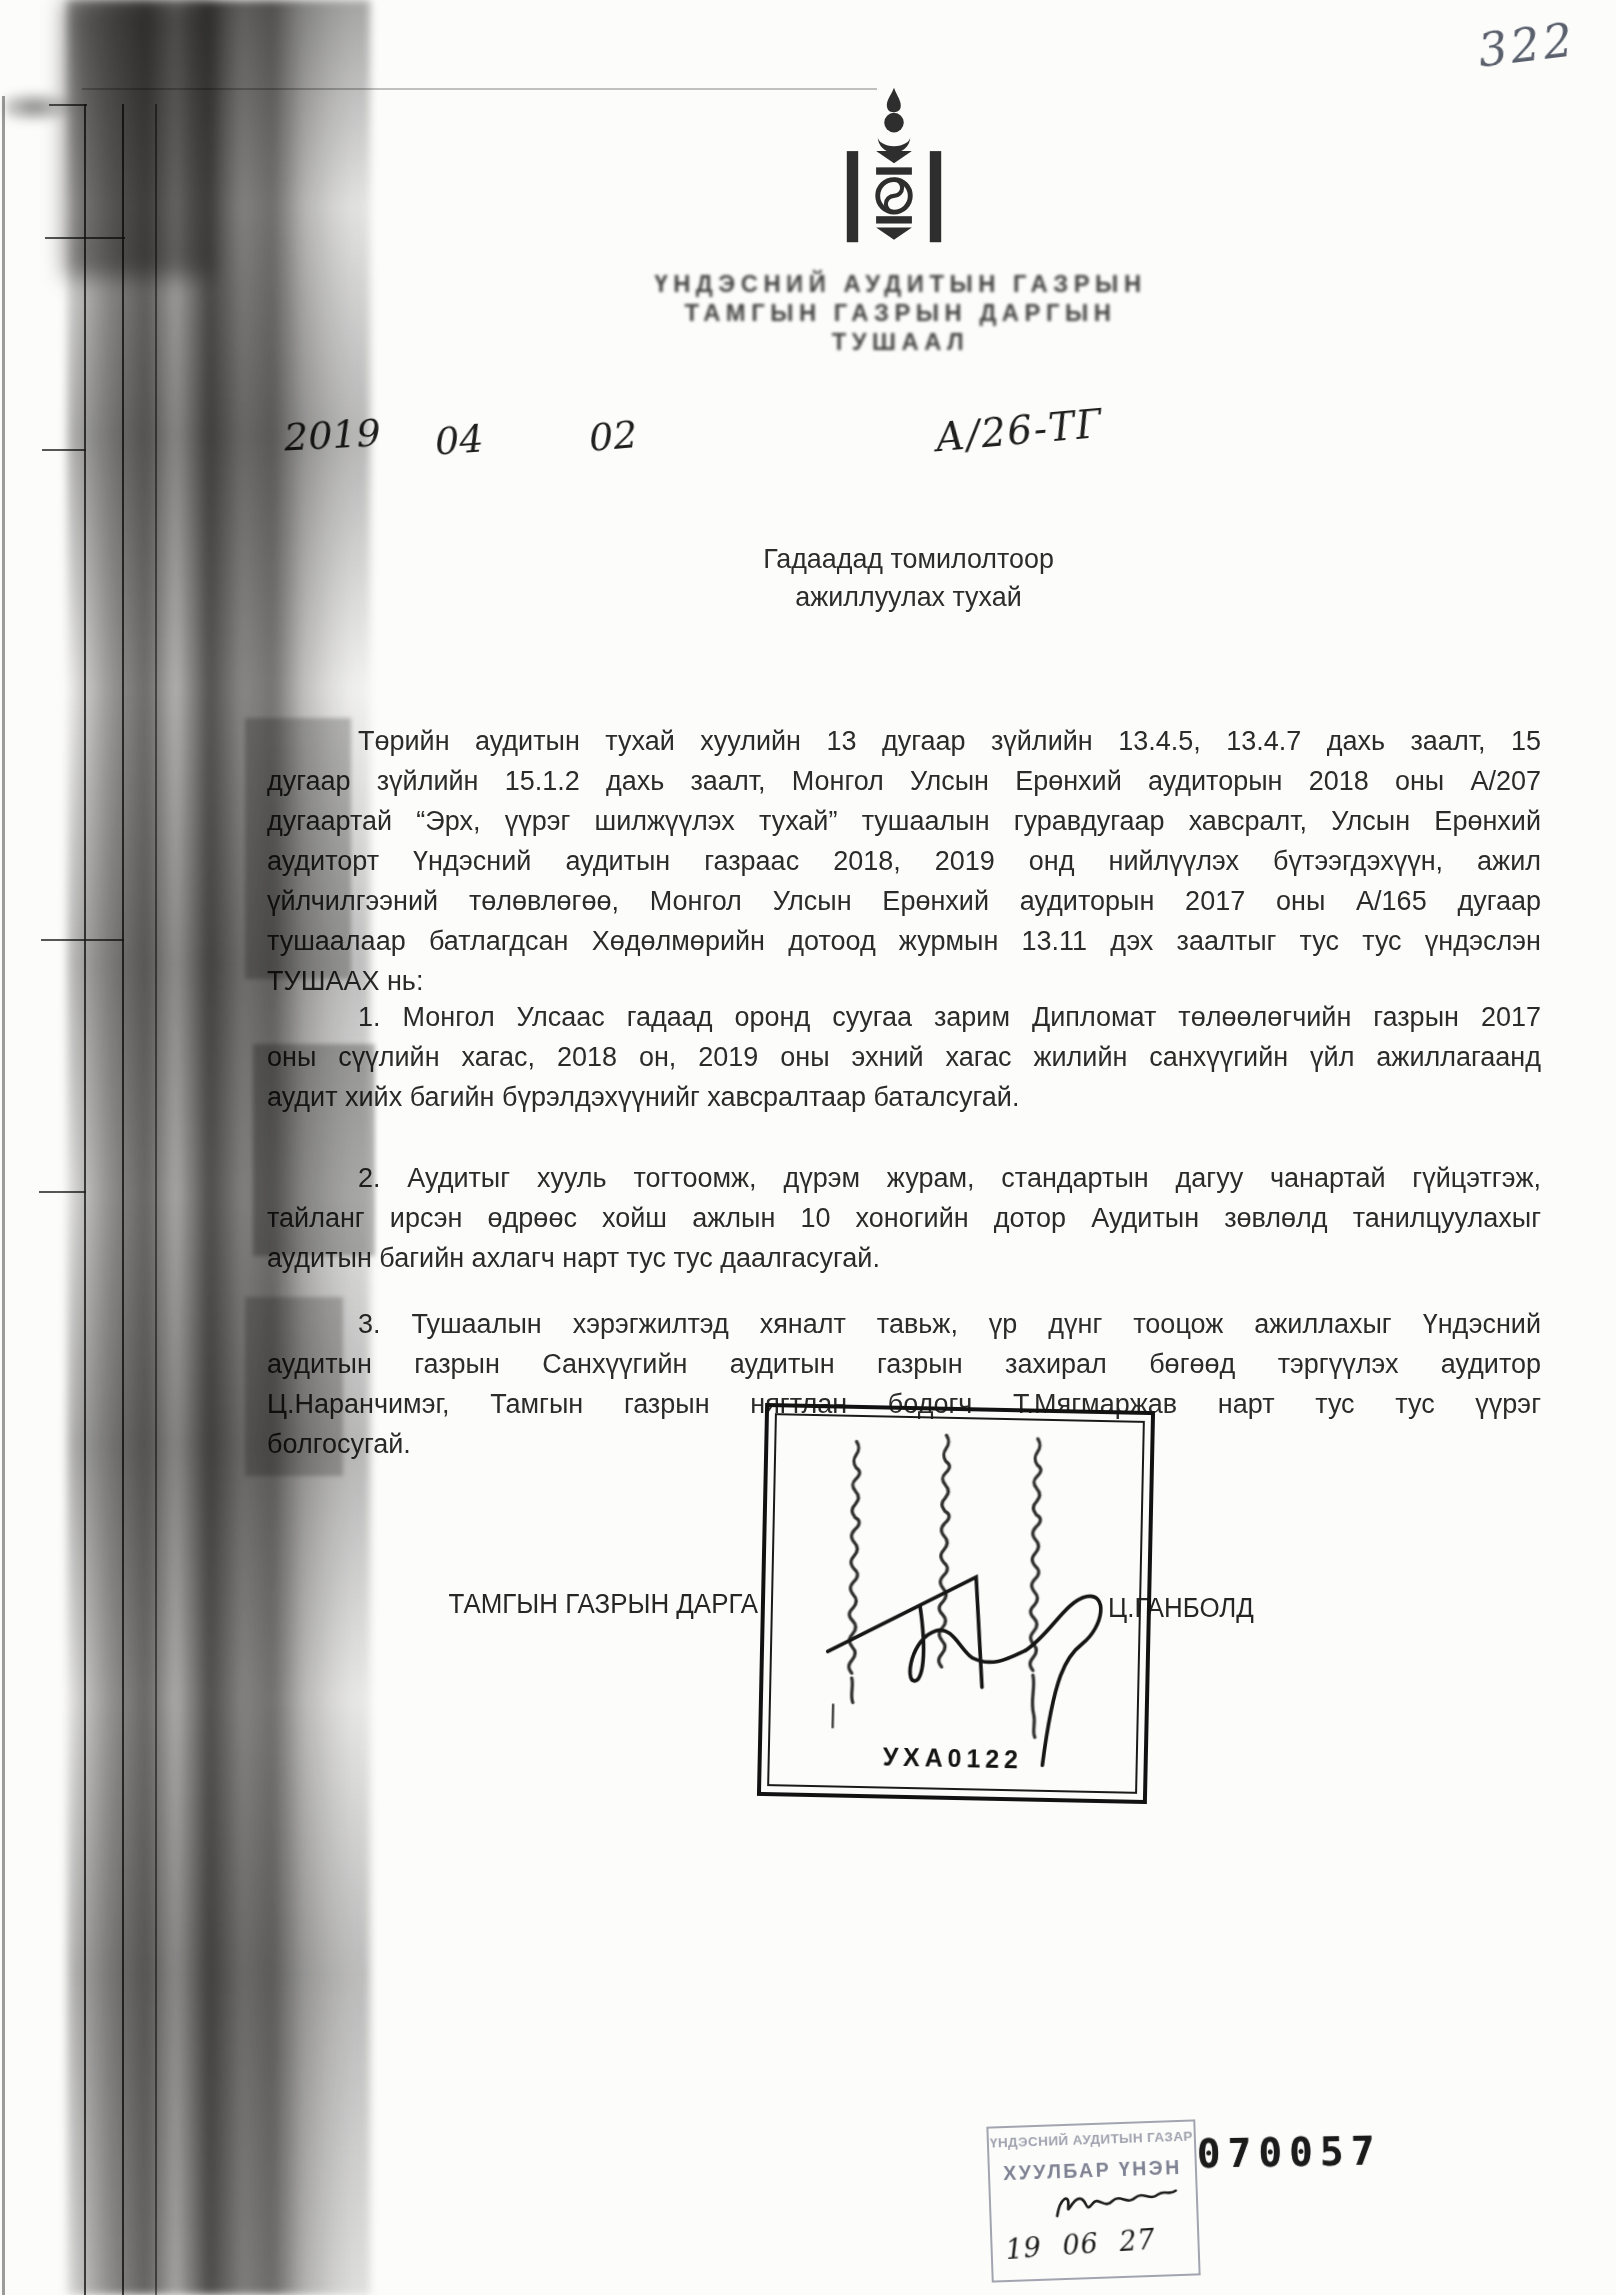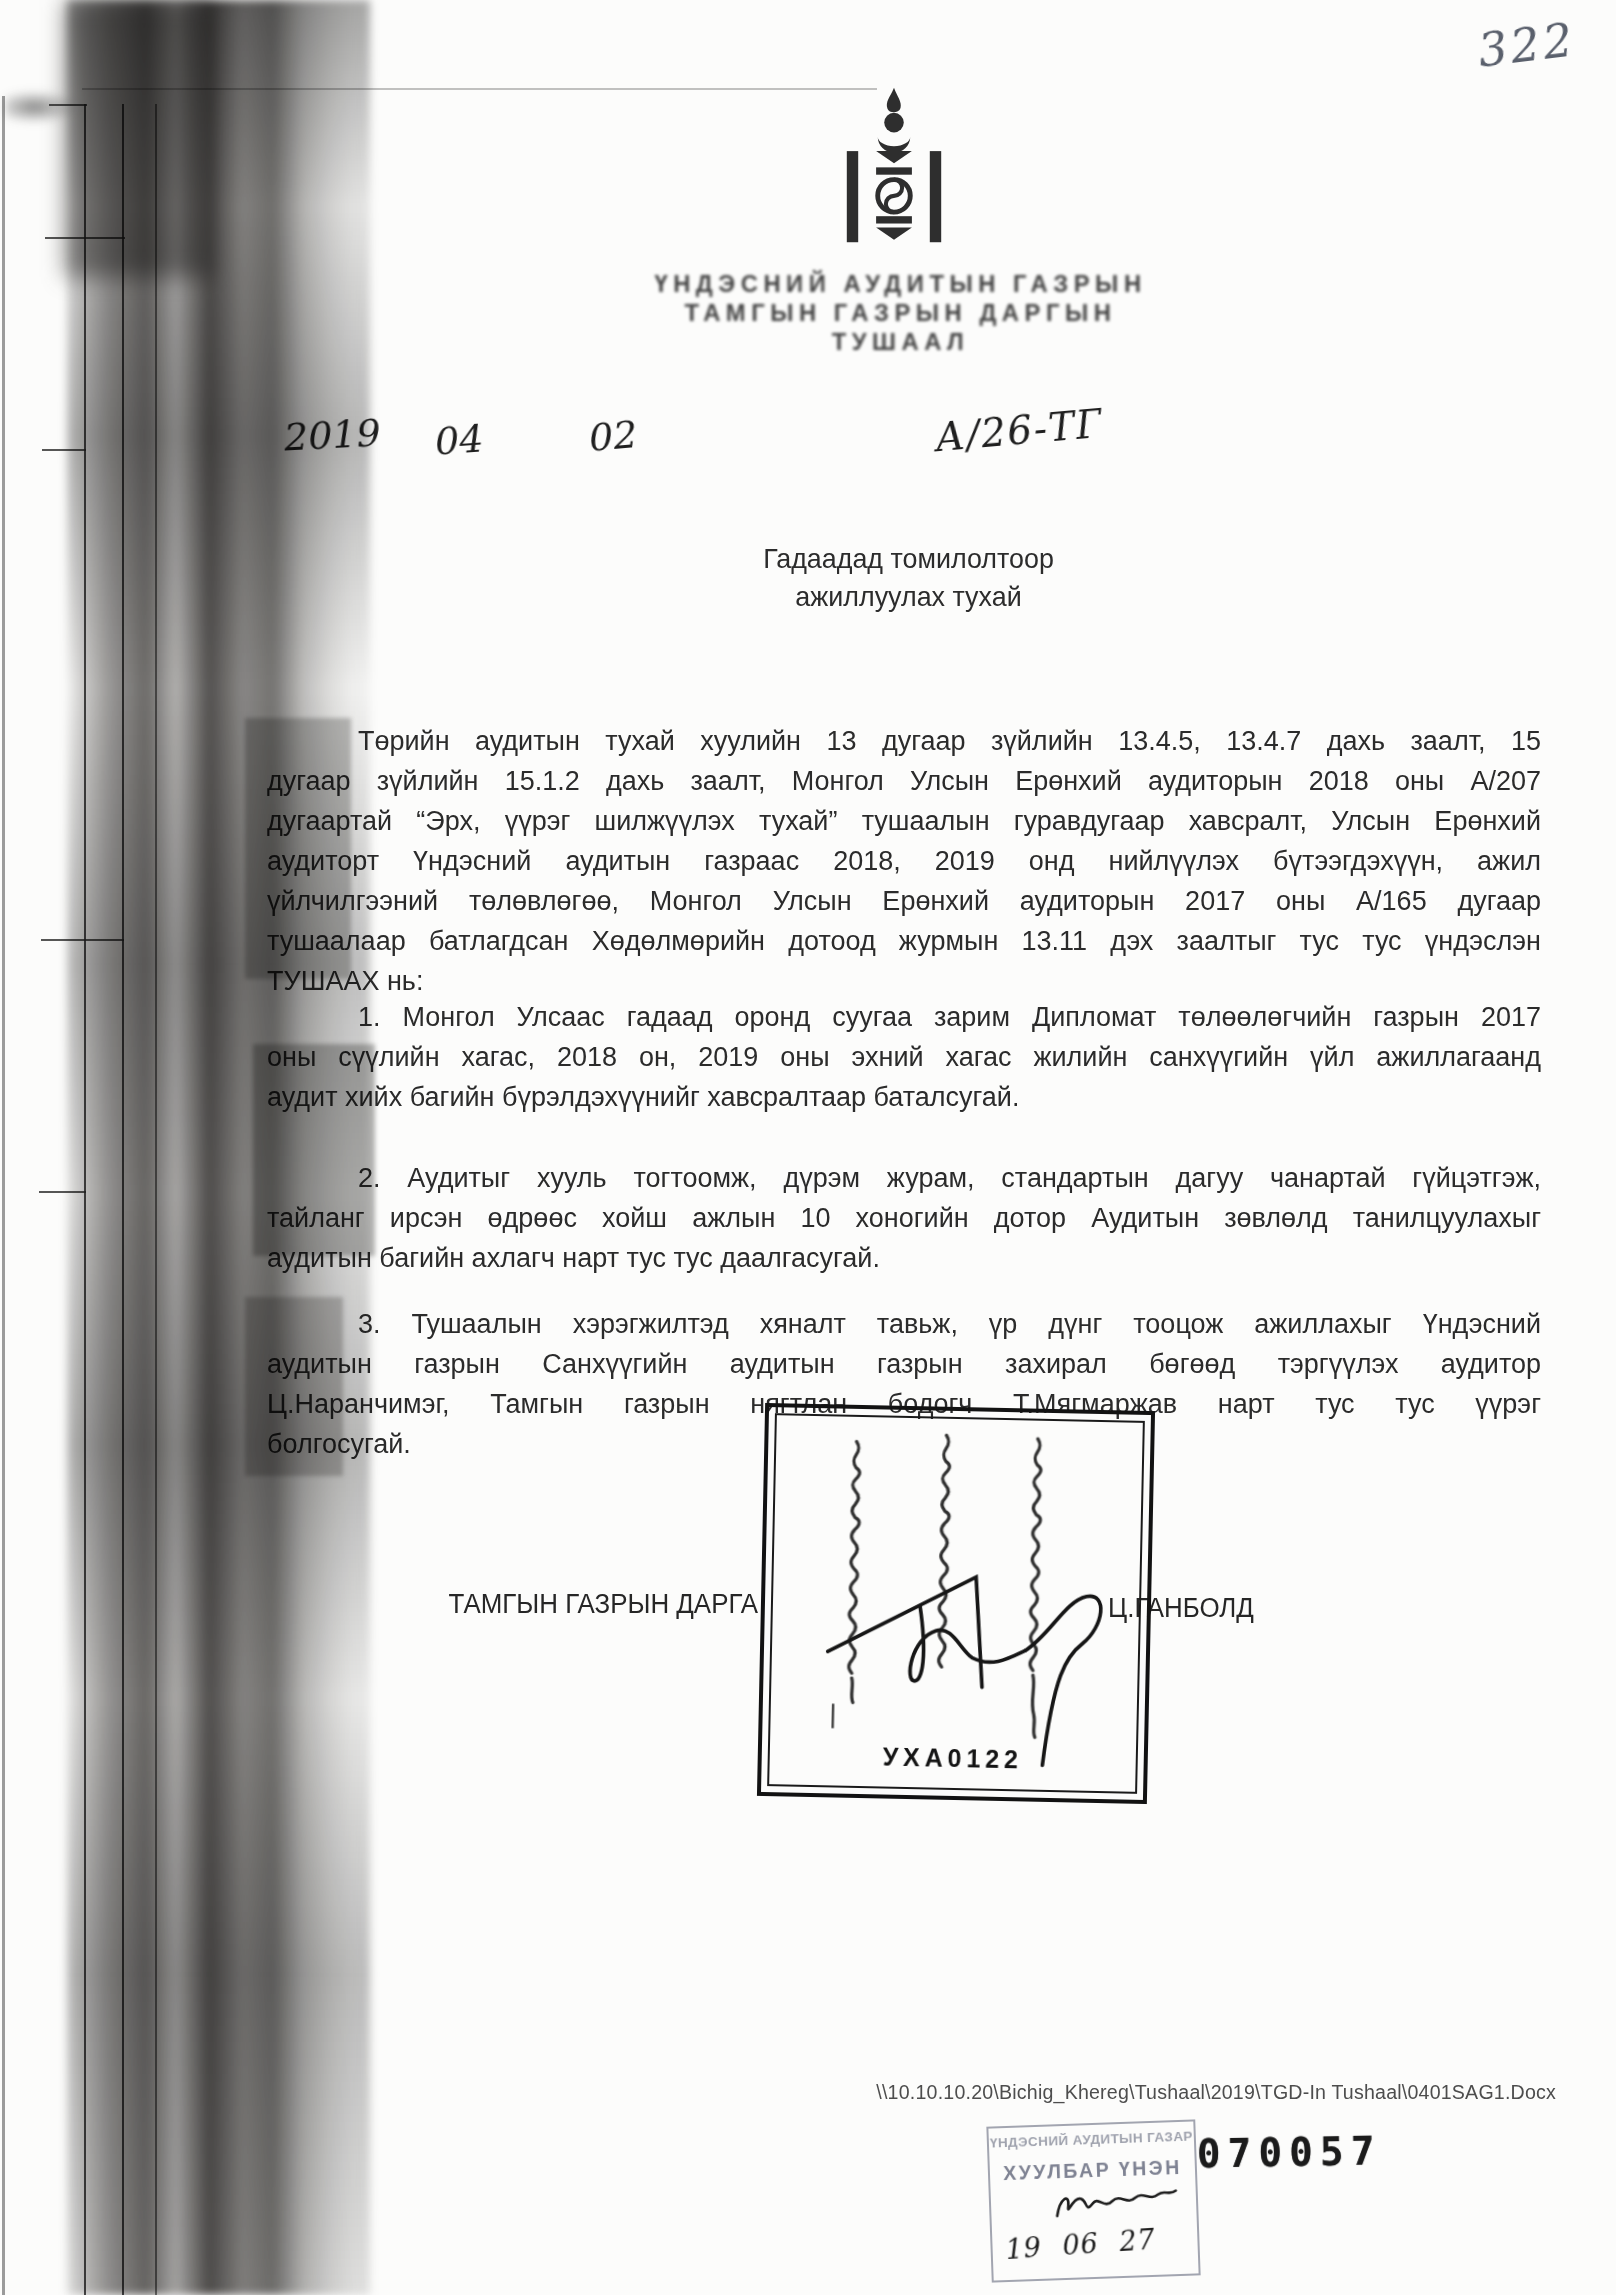"\\10.10.10.20\Bichig_Khereg\Tushaal\2019" div.filepath { html: <div>\\10.10.10.20\Bichig_Khereg\Tushaal\2019\TGD-In Tushaal\0401SAG1.Docx</div> -> none }
